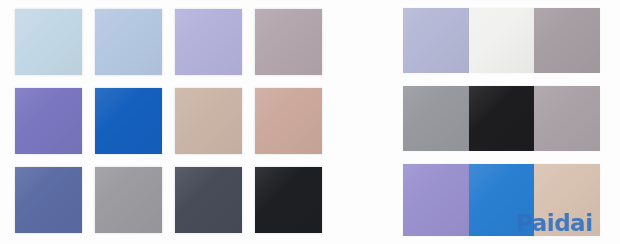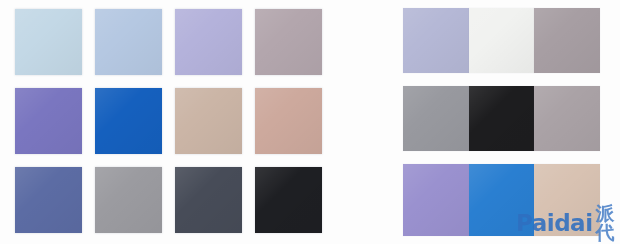"派代" span.watermark-cjk { html: <span>派代</span> -> none }
